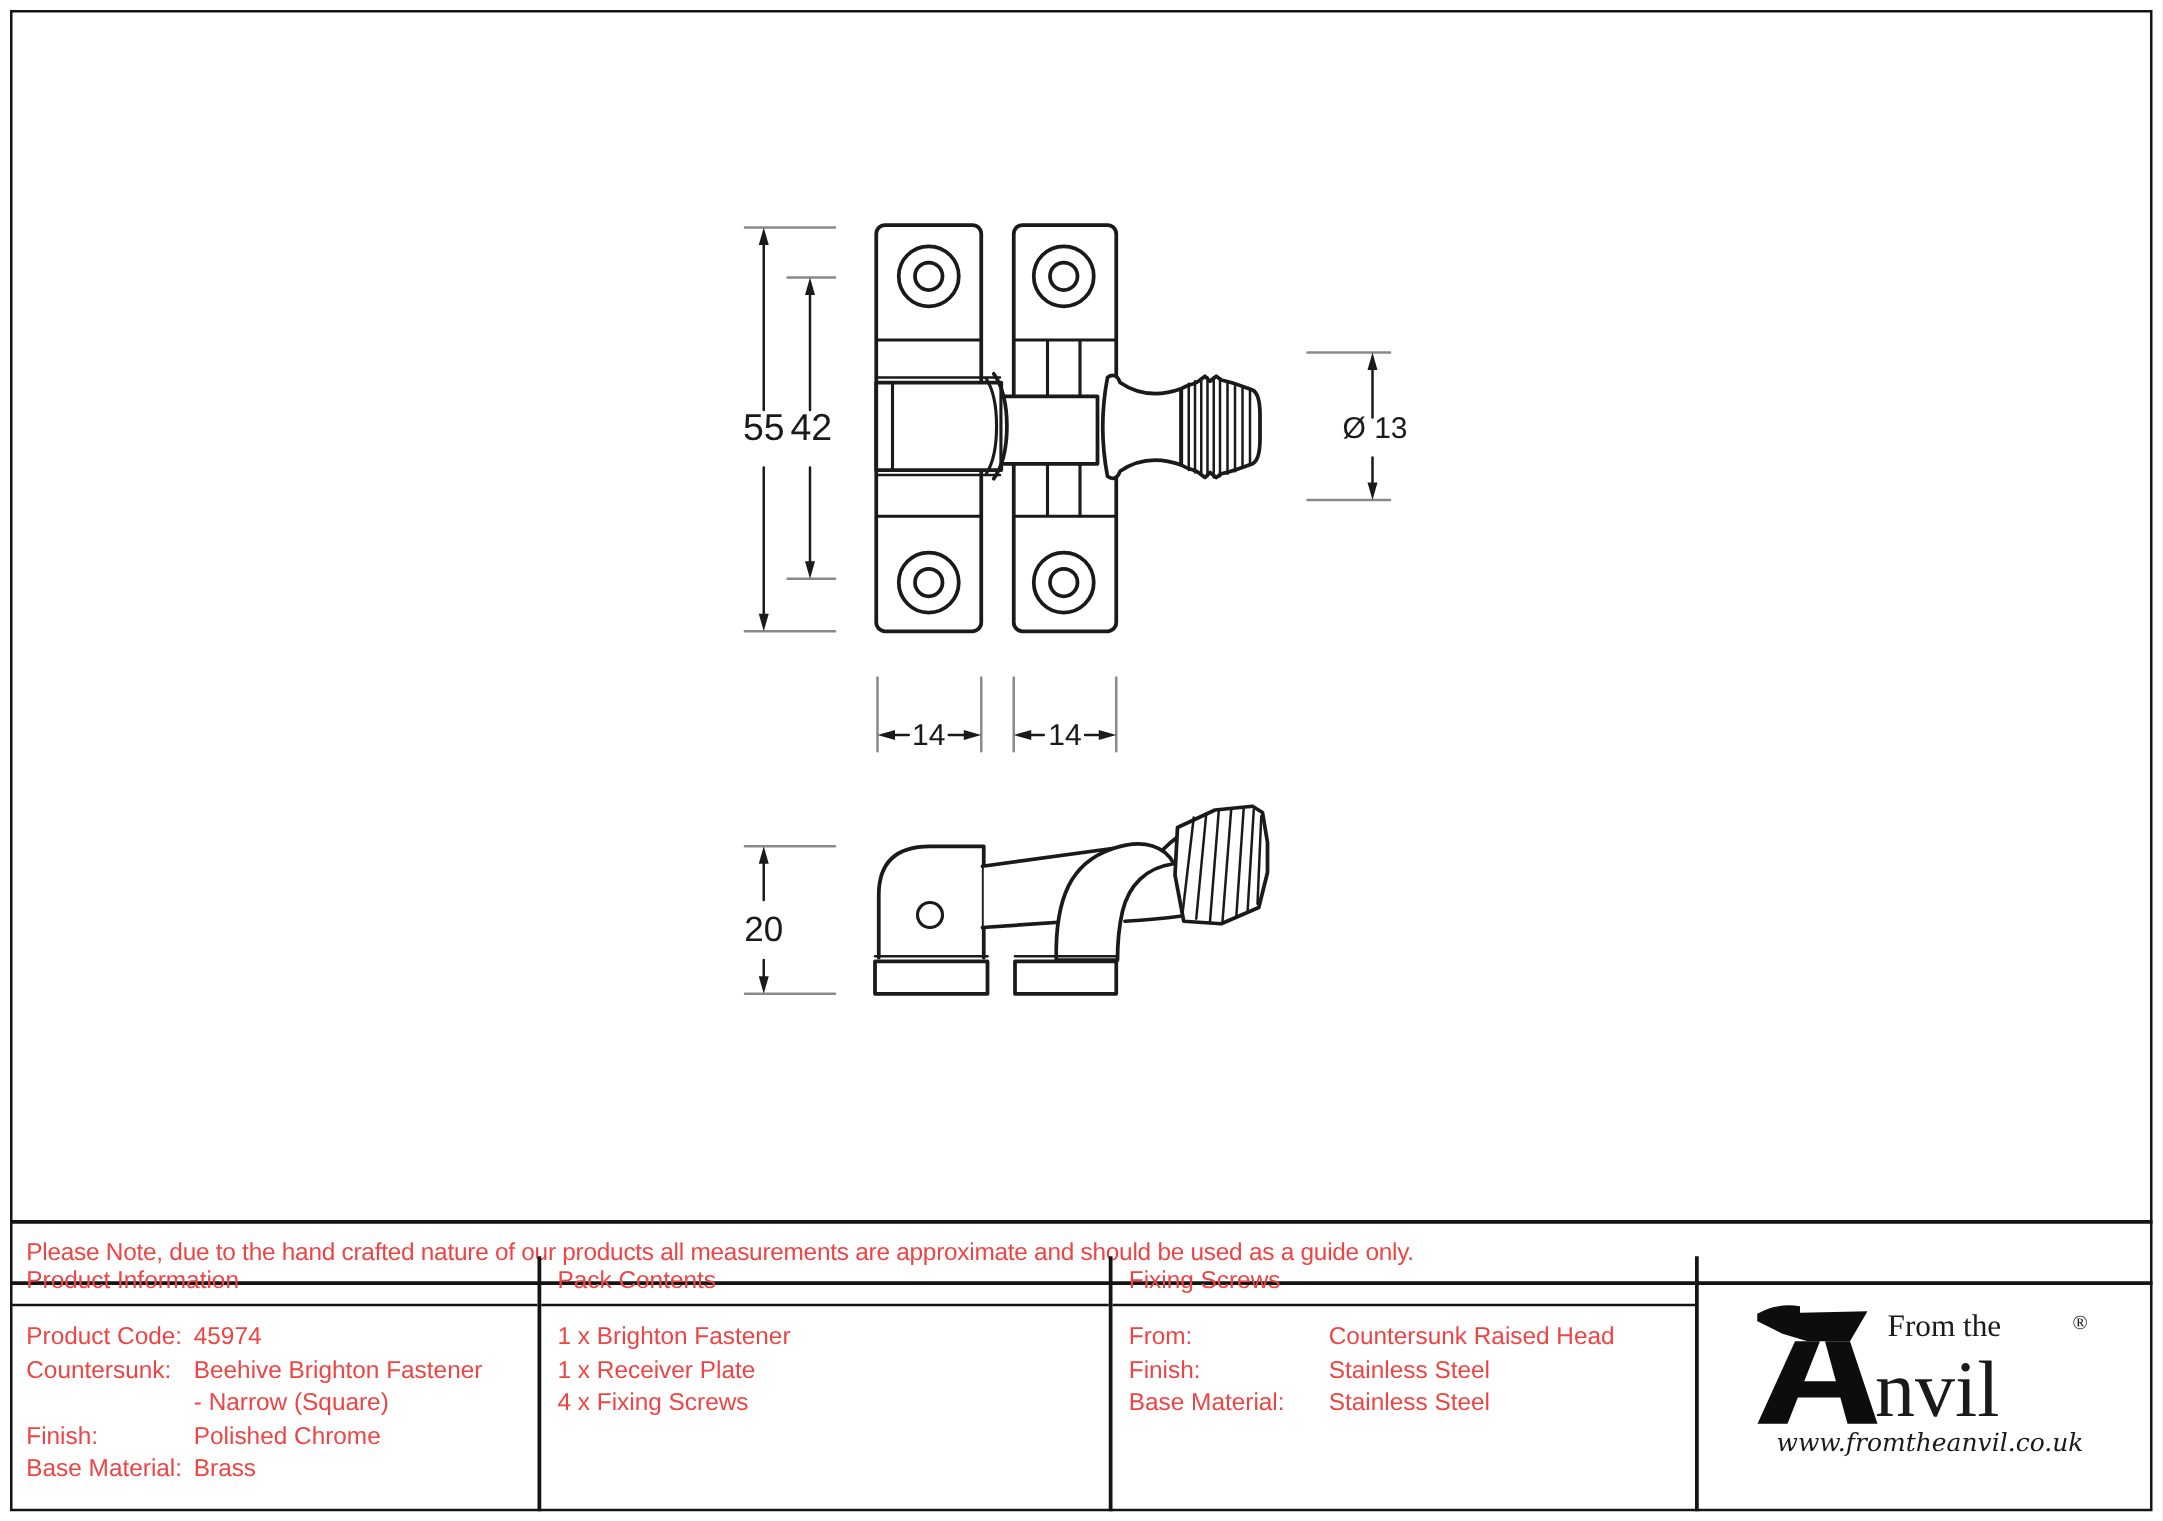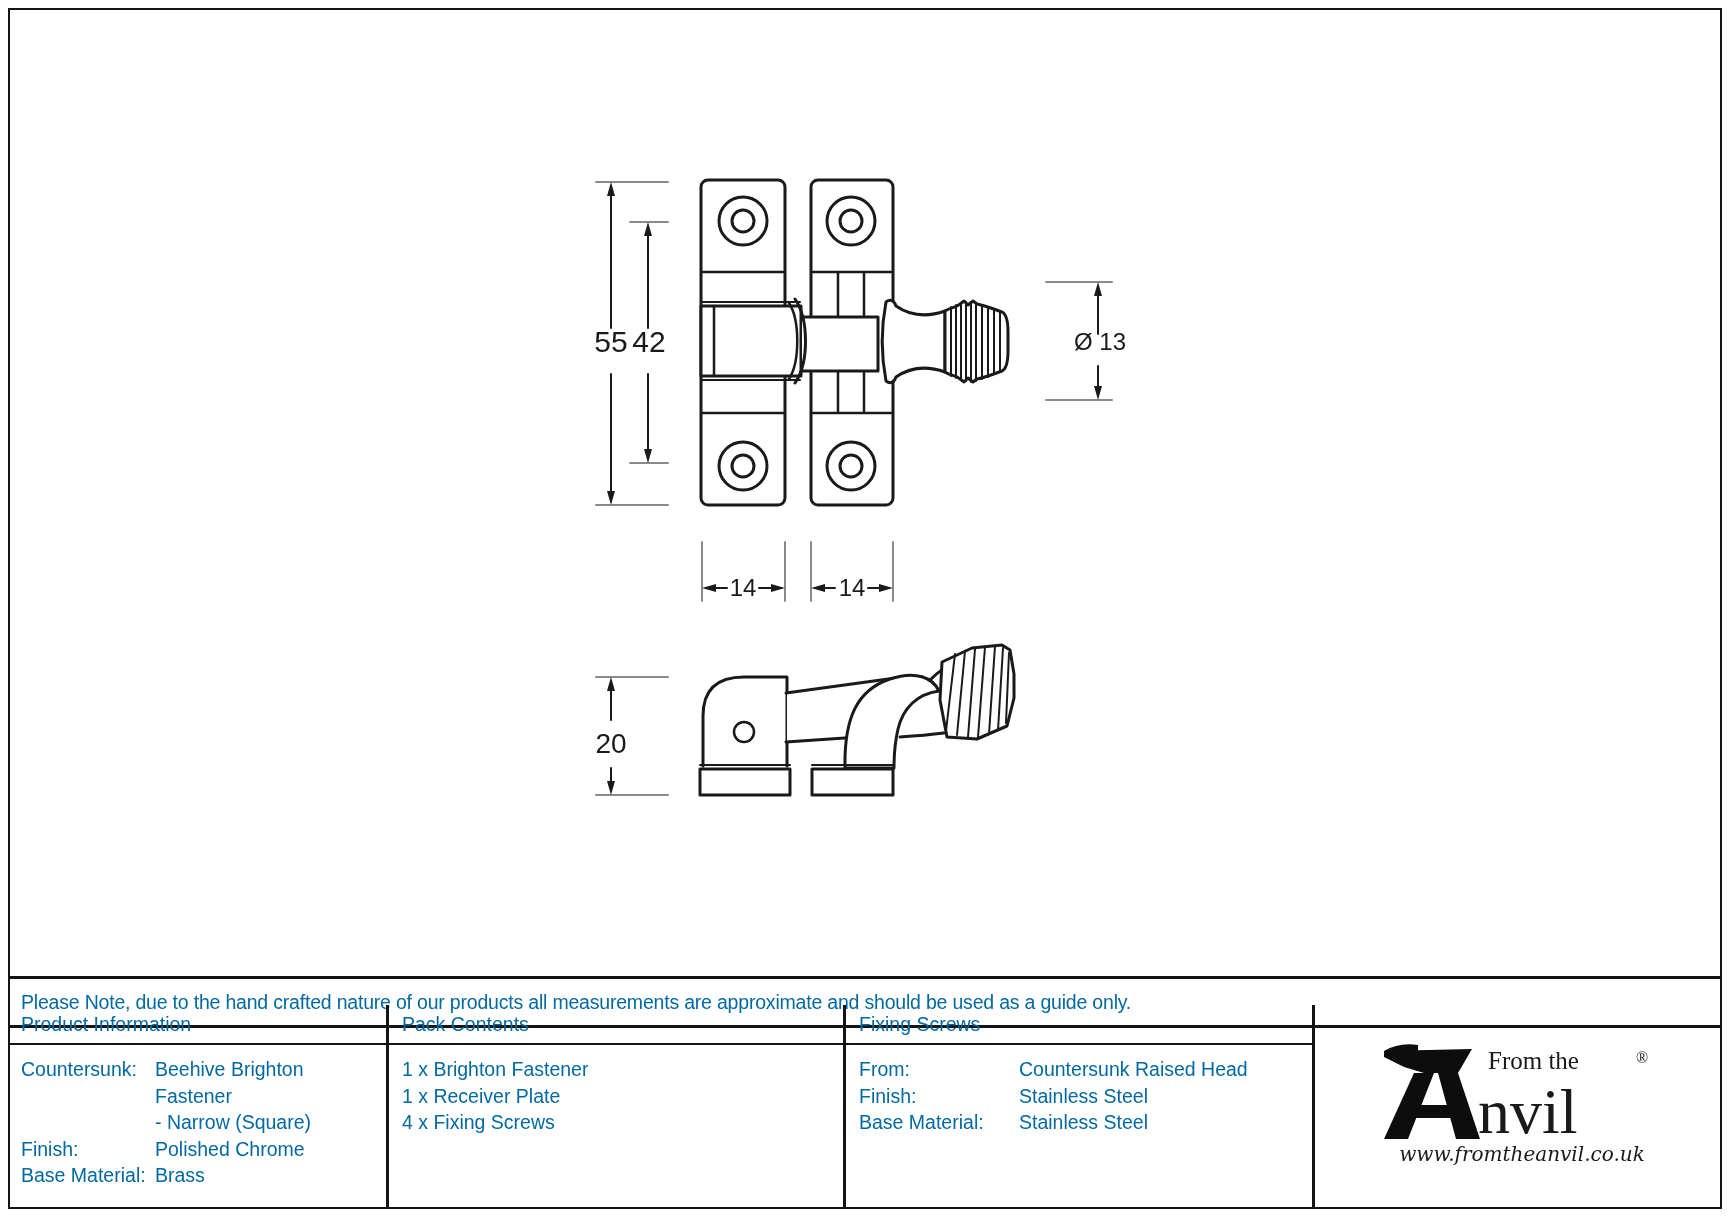"55" .page { color: #0369a1 -> #ef4444 }
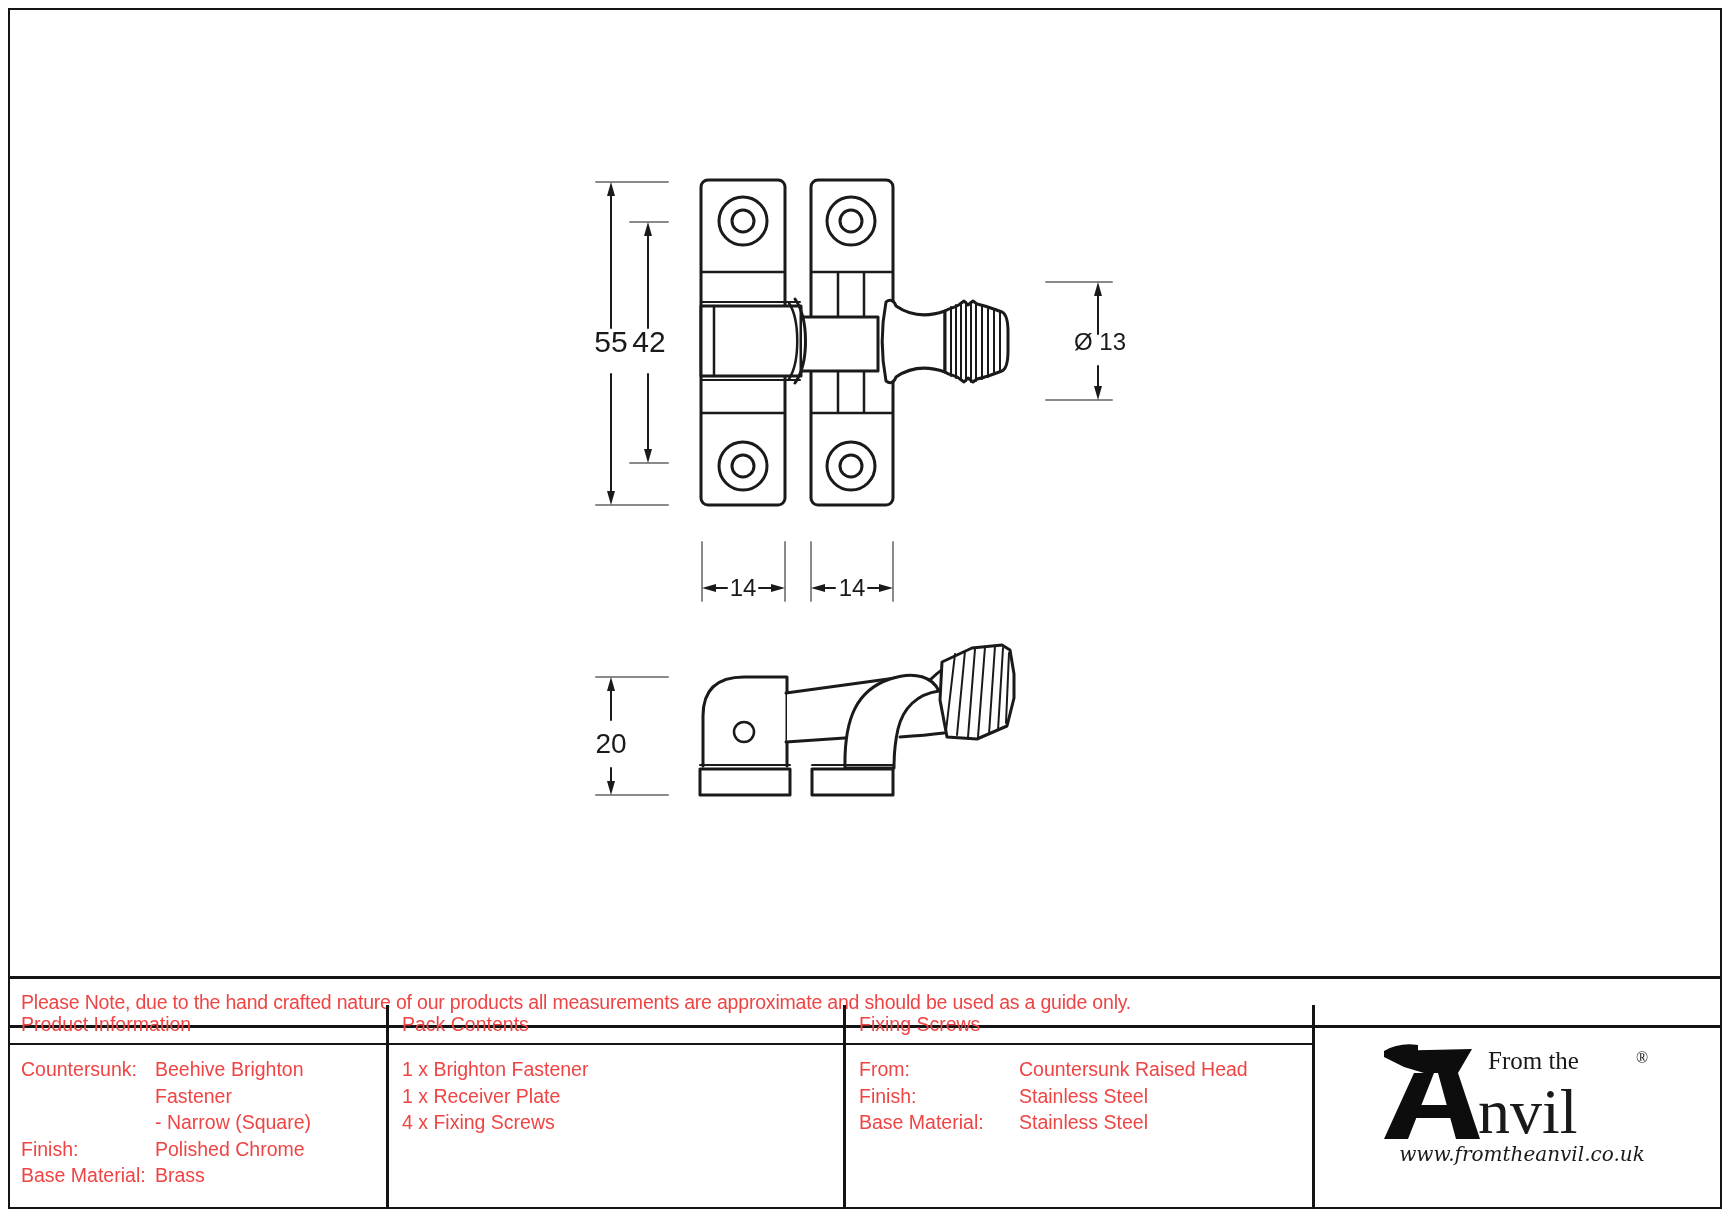"Product Information" .col1 { width: 381px -> 425px }
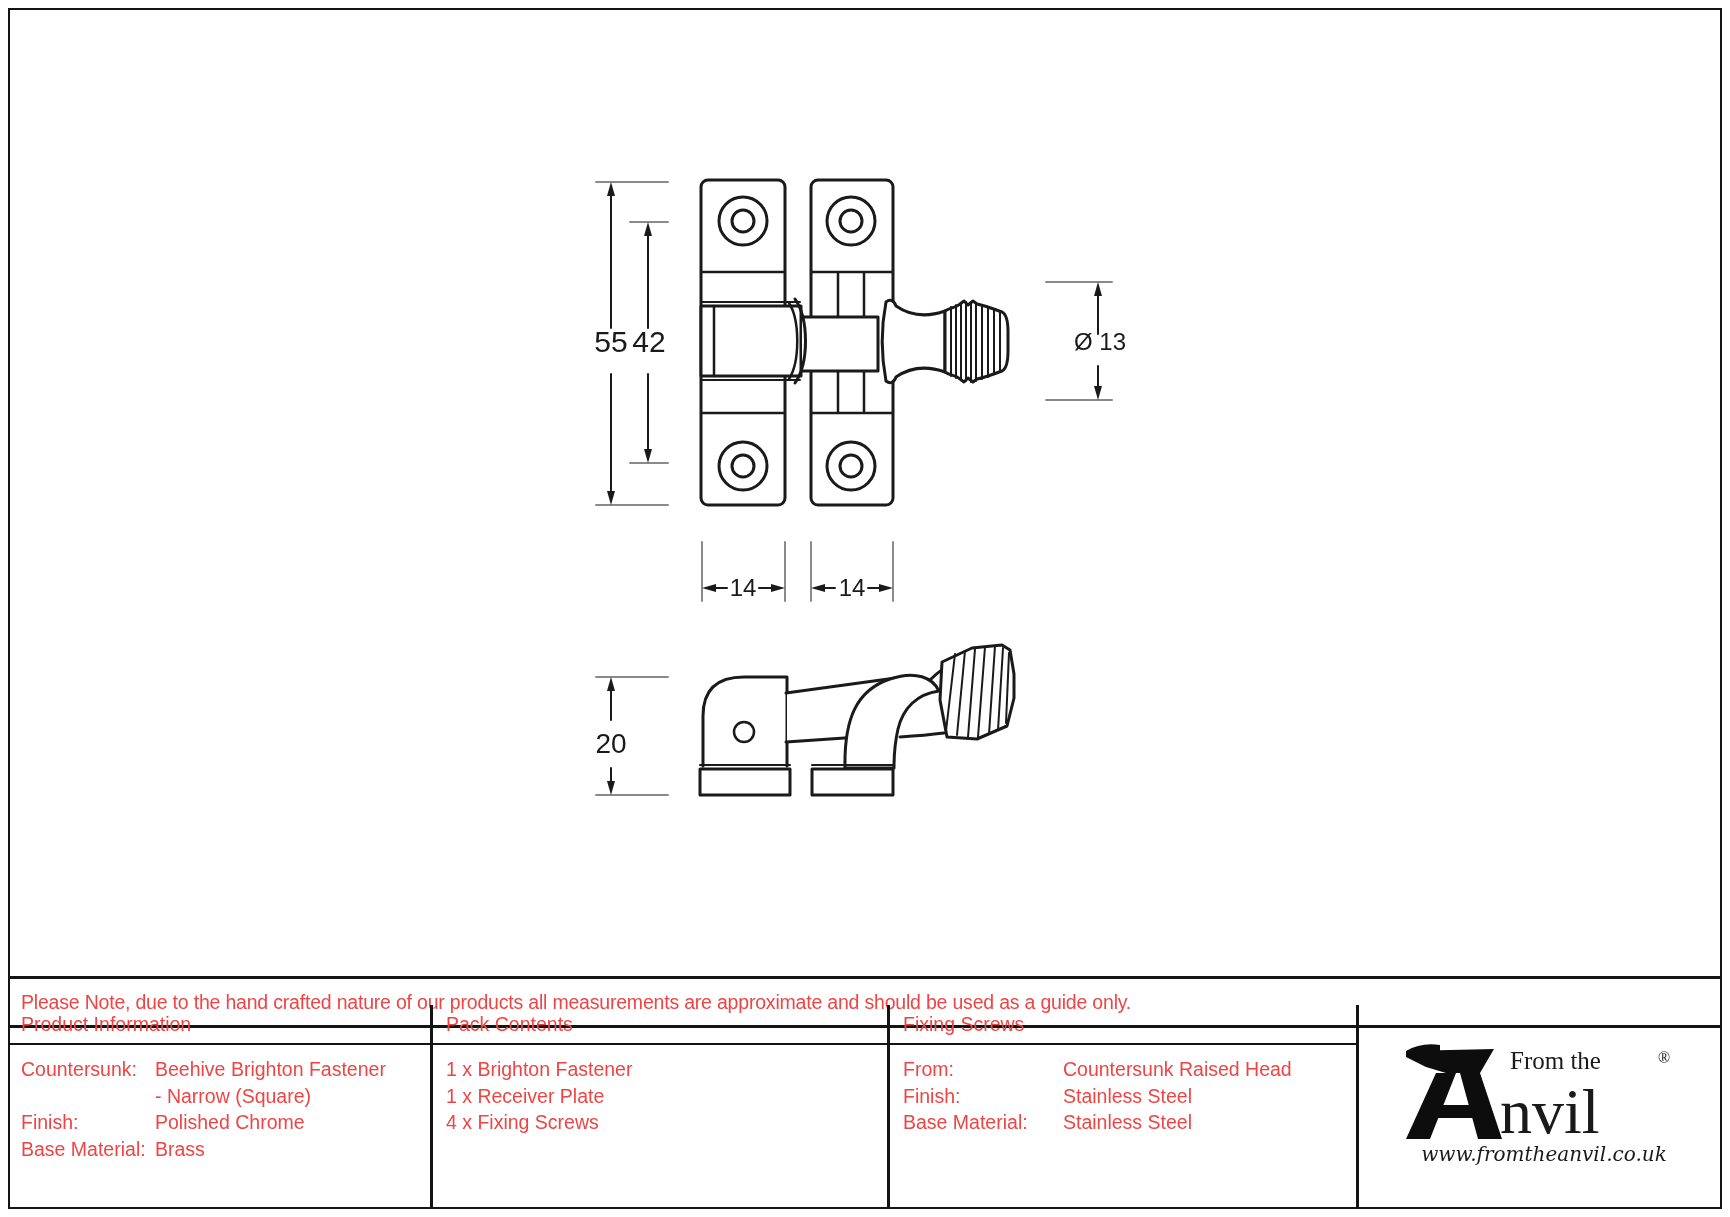"Product Code:" div.kv { html: none -> <div> <span>Product Code:</span> <span>45974</span> </div> }
